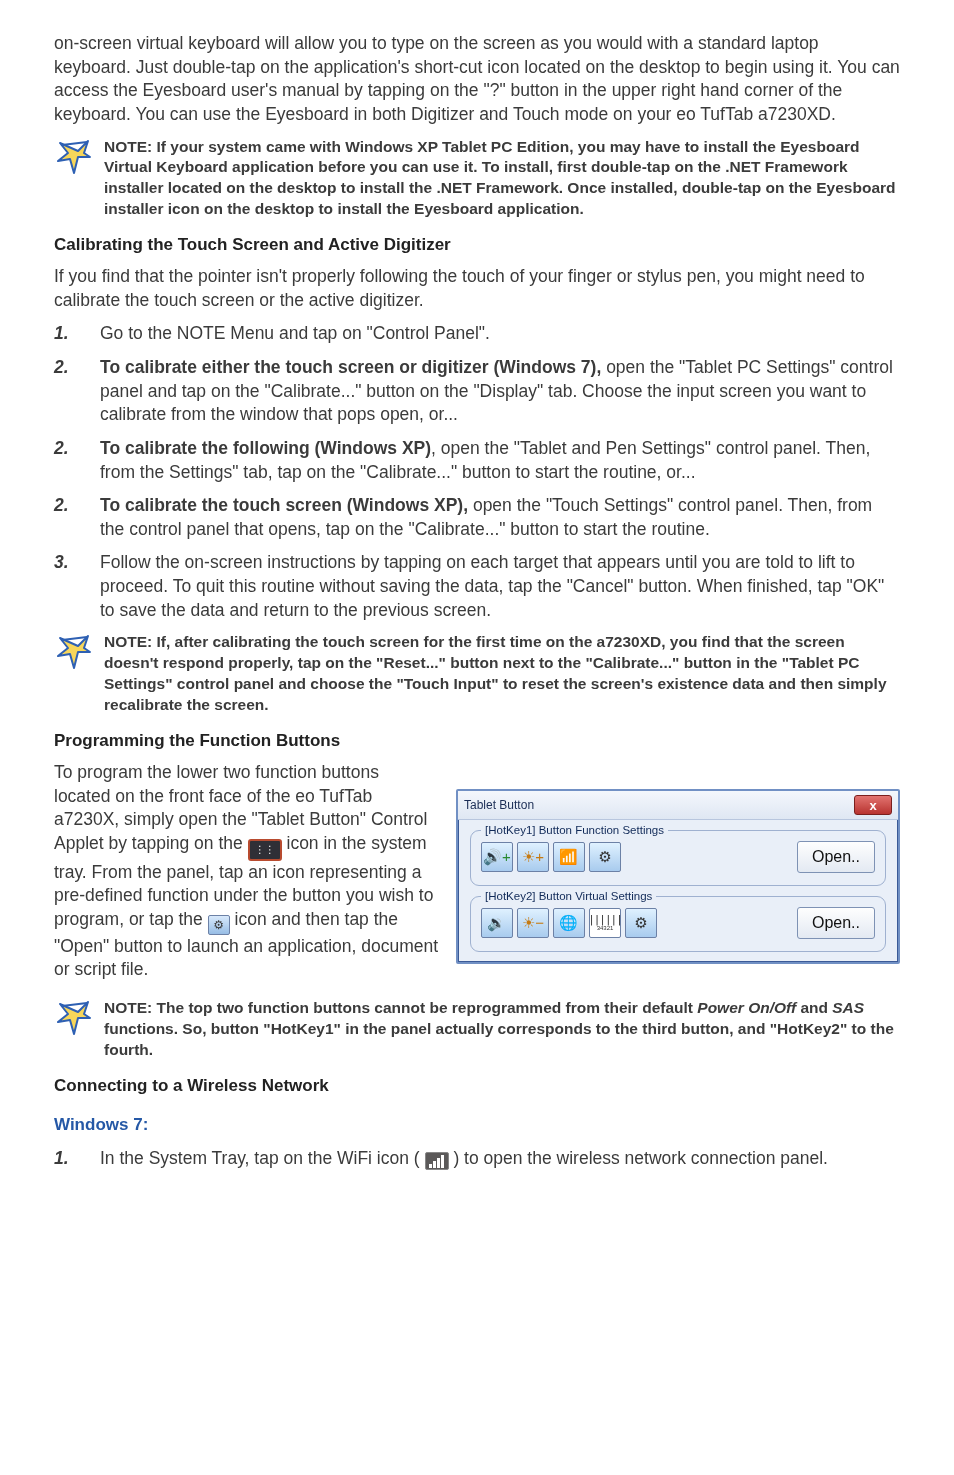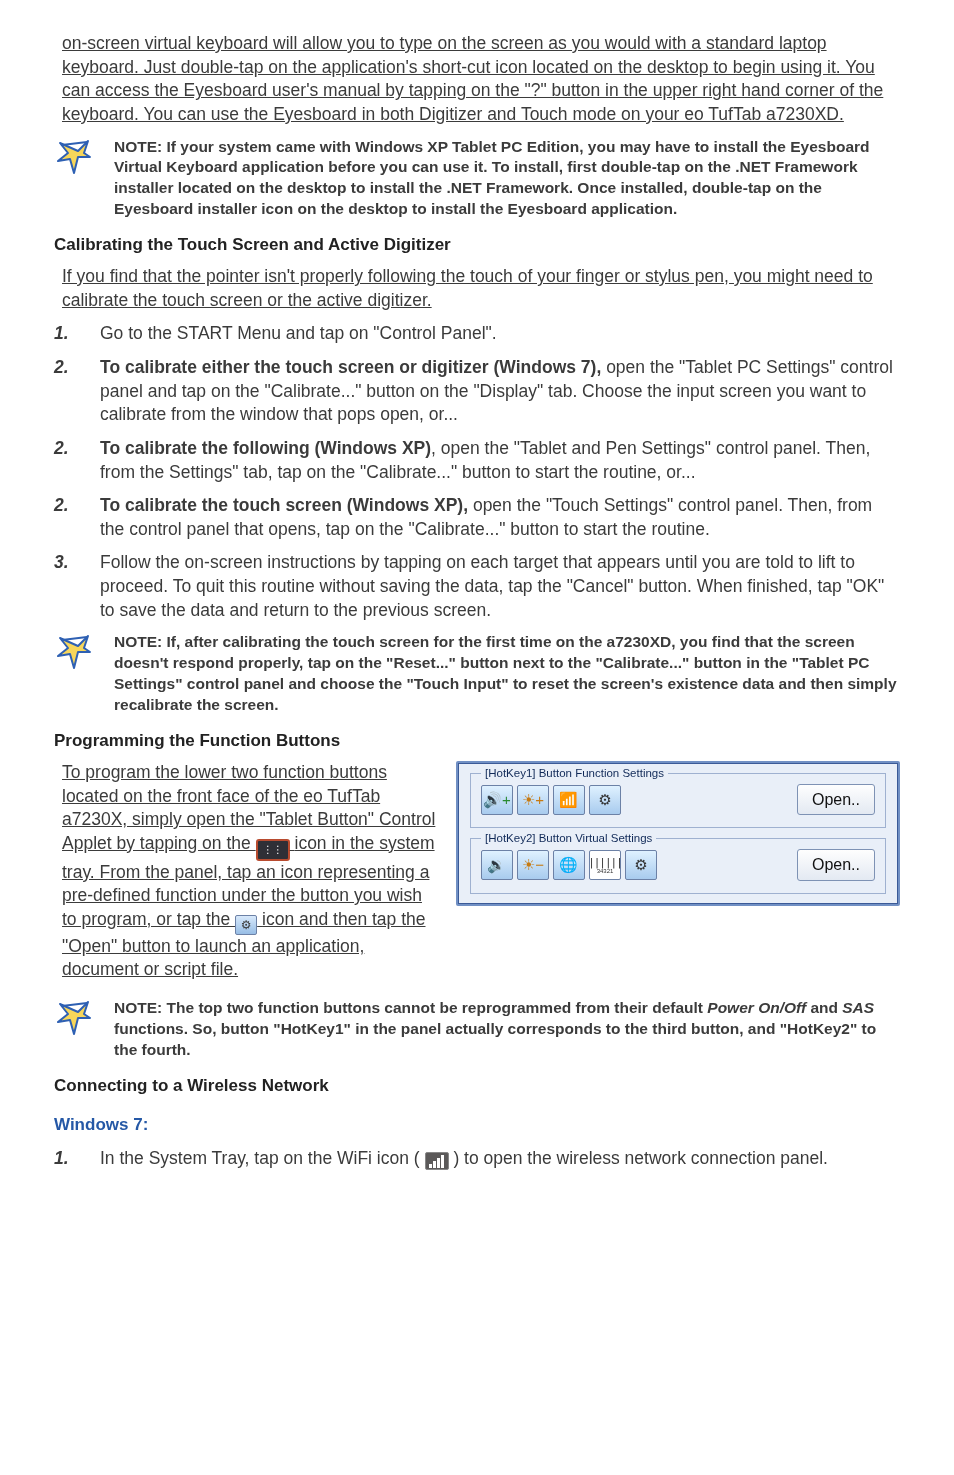"on-screen virtual keyboard will allow" .body-text { margin: 0 0 10px 8px -> 0 0 10px 0; text-decoration: underline -> none }
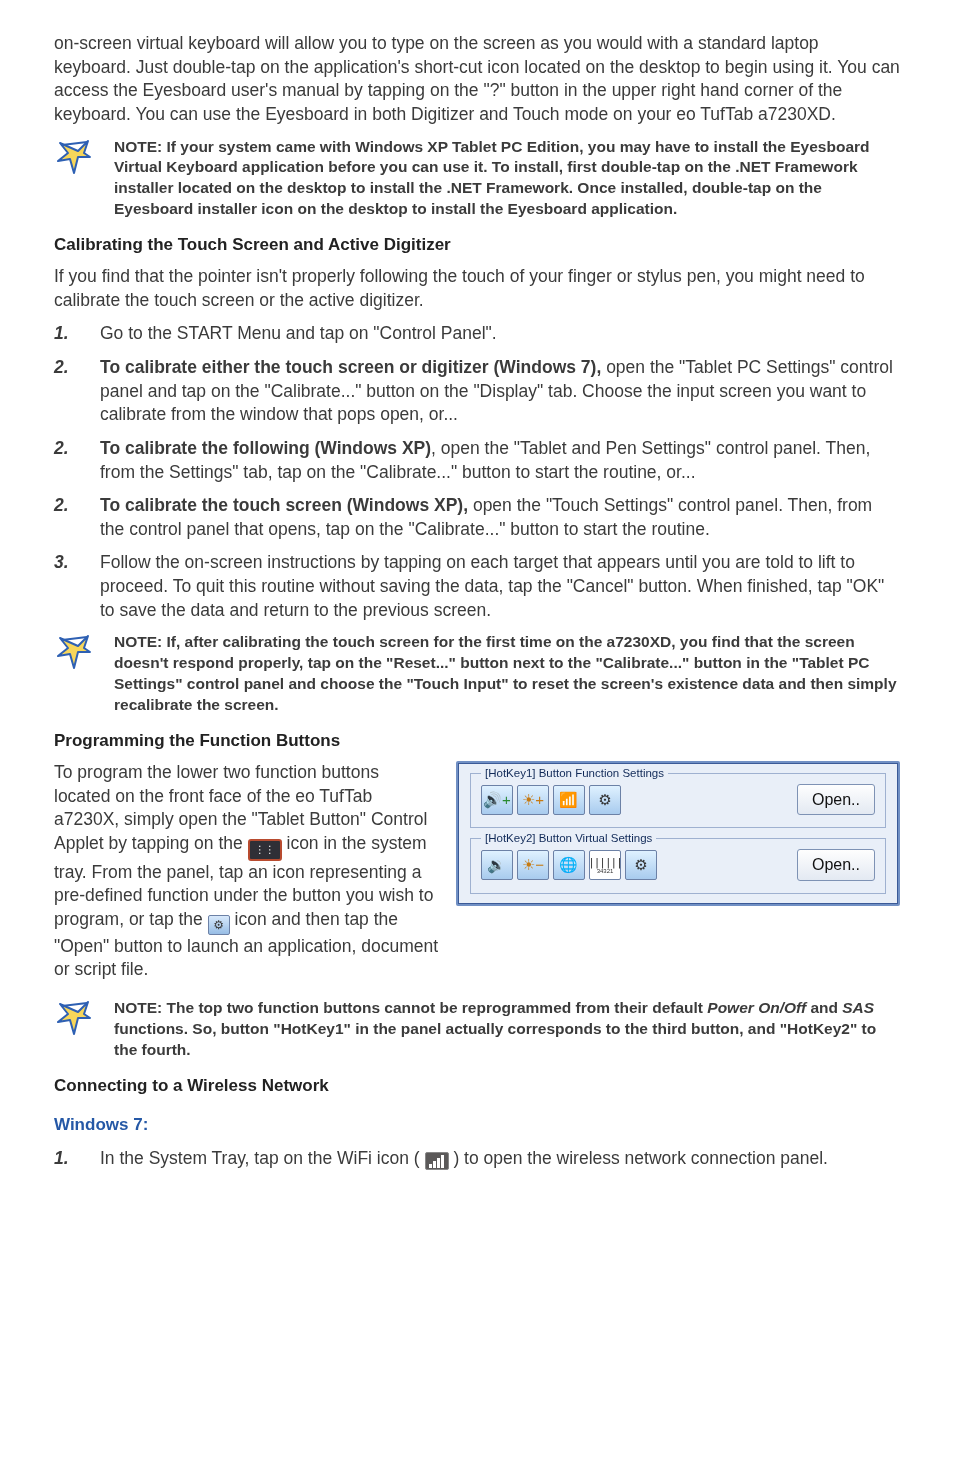"NOTE: If your system came" .note-row { gap: 20px -> 10px }
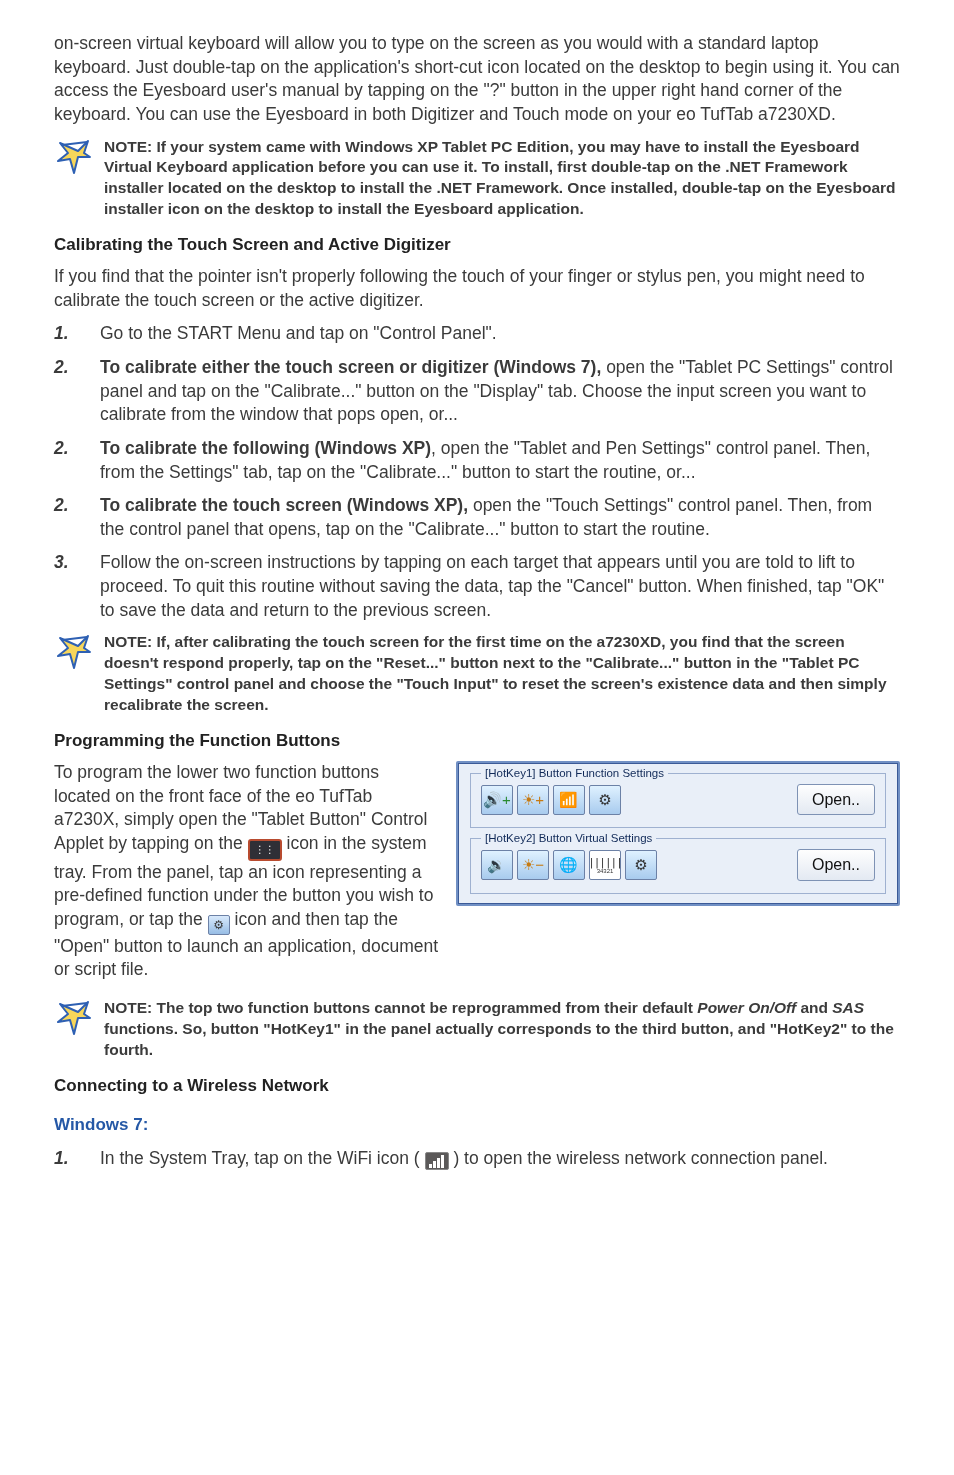"Go to the START Menu" span { text: START -> NOTE }
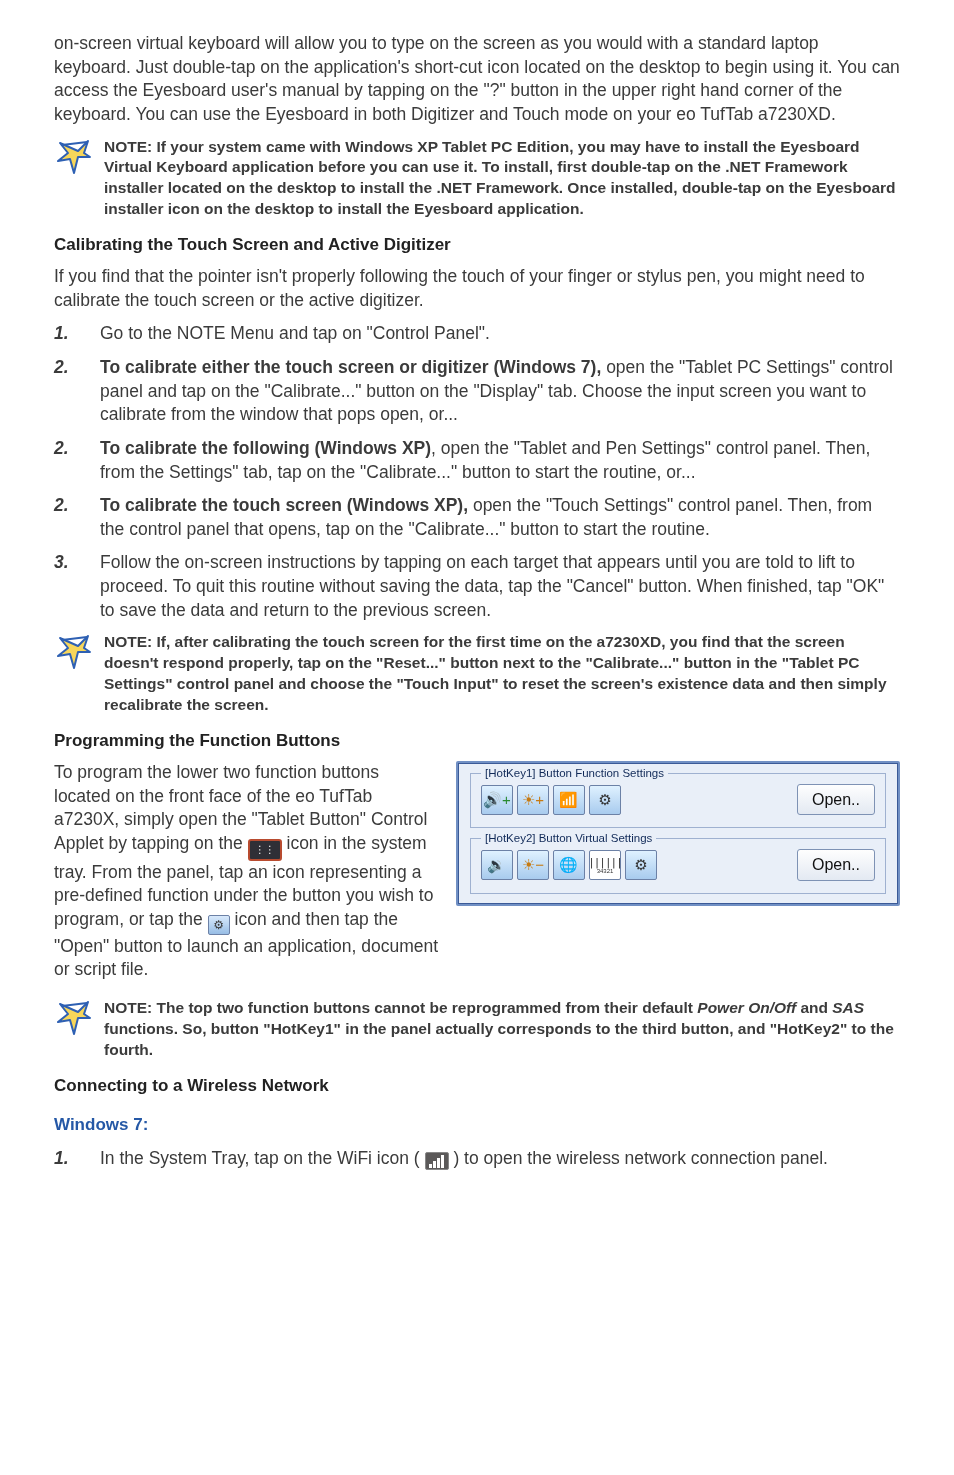"To program the lower two" .two-col { align-items: flex-start -> center }
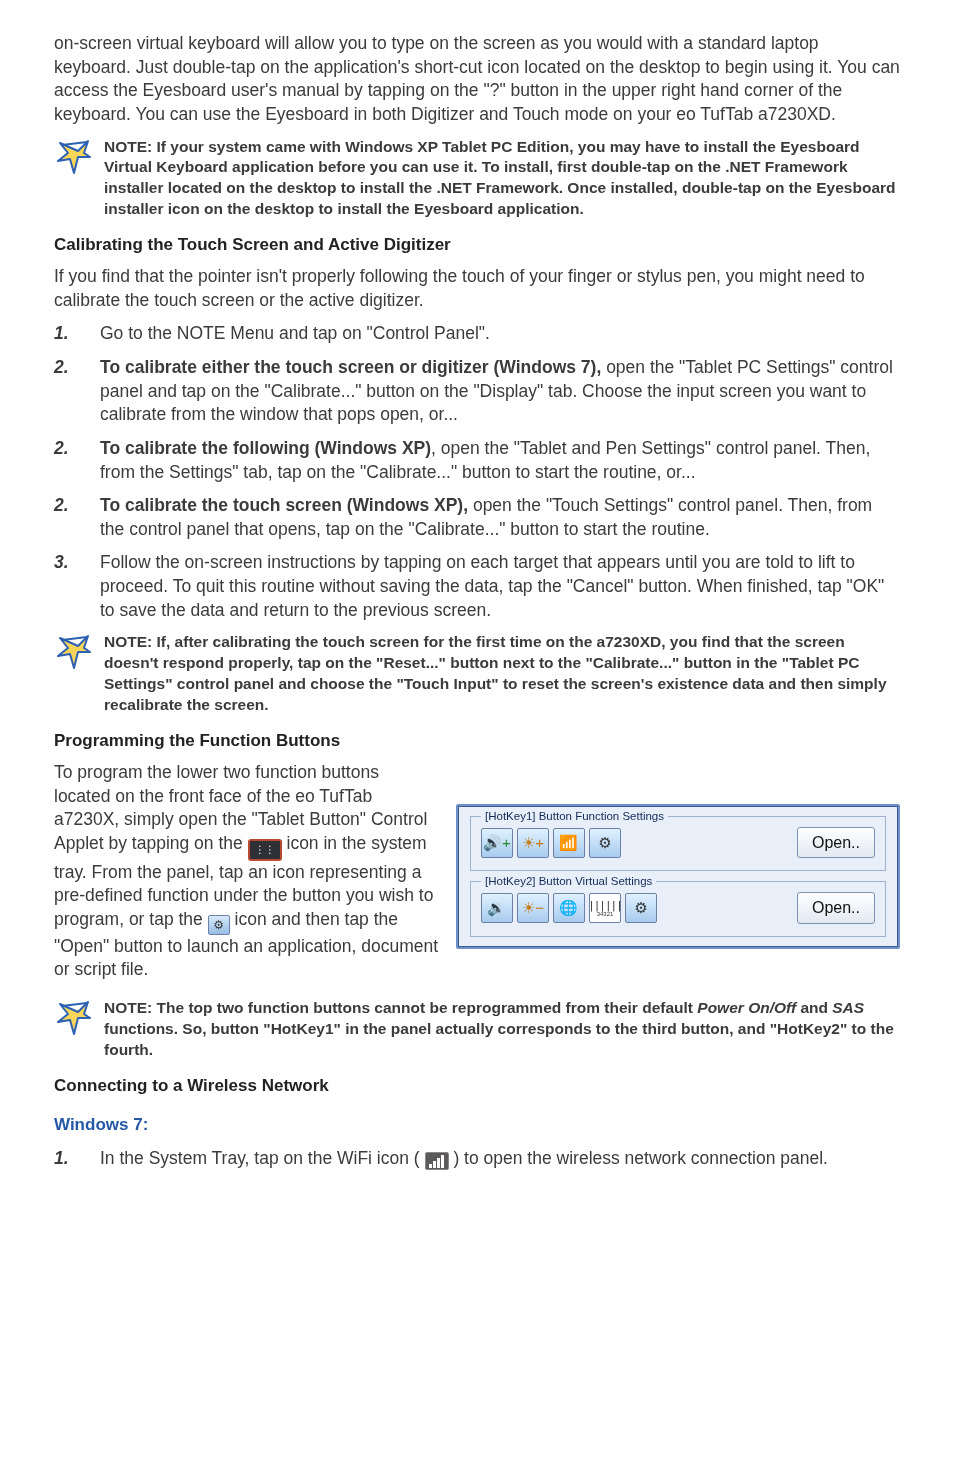"Tablet Button" div.tablet-titlebar { html: none -> <div> <span>Tablet Button</span> <span>x</span> </div> }
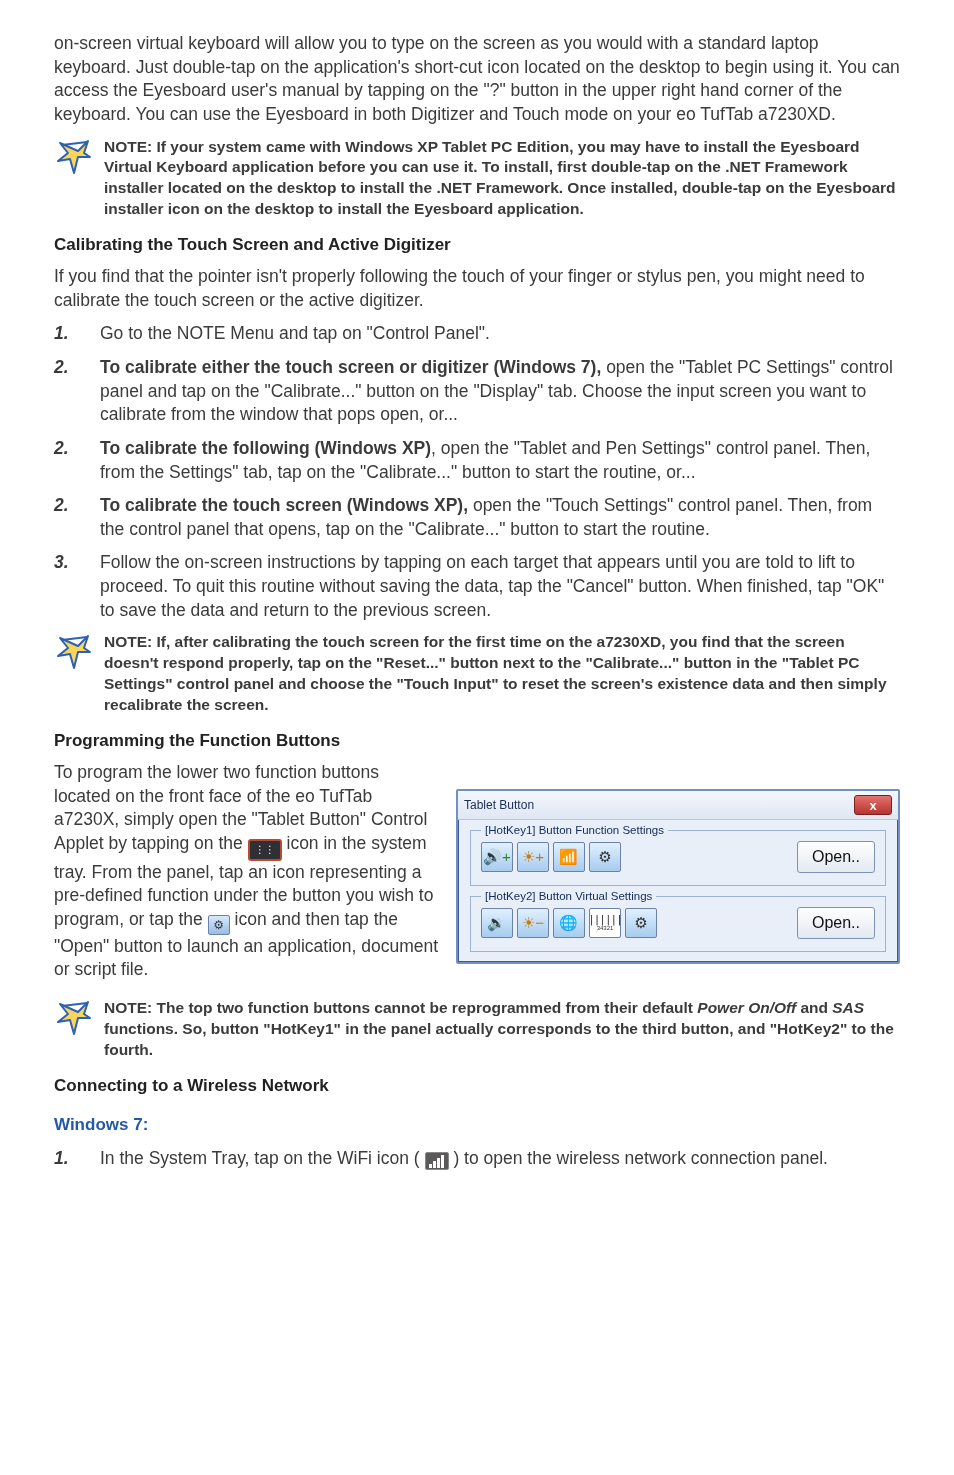"[HotKey1] Button Function Settings" .fieldset-box { border-radius: 0 -> 9px }
